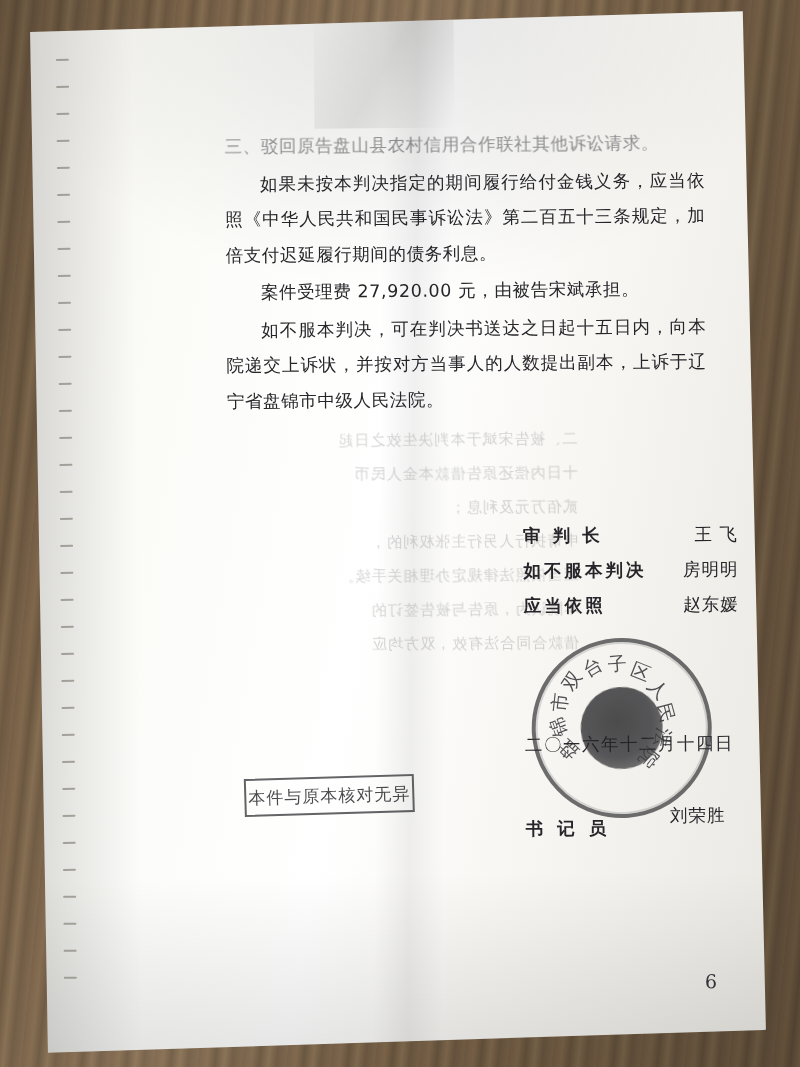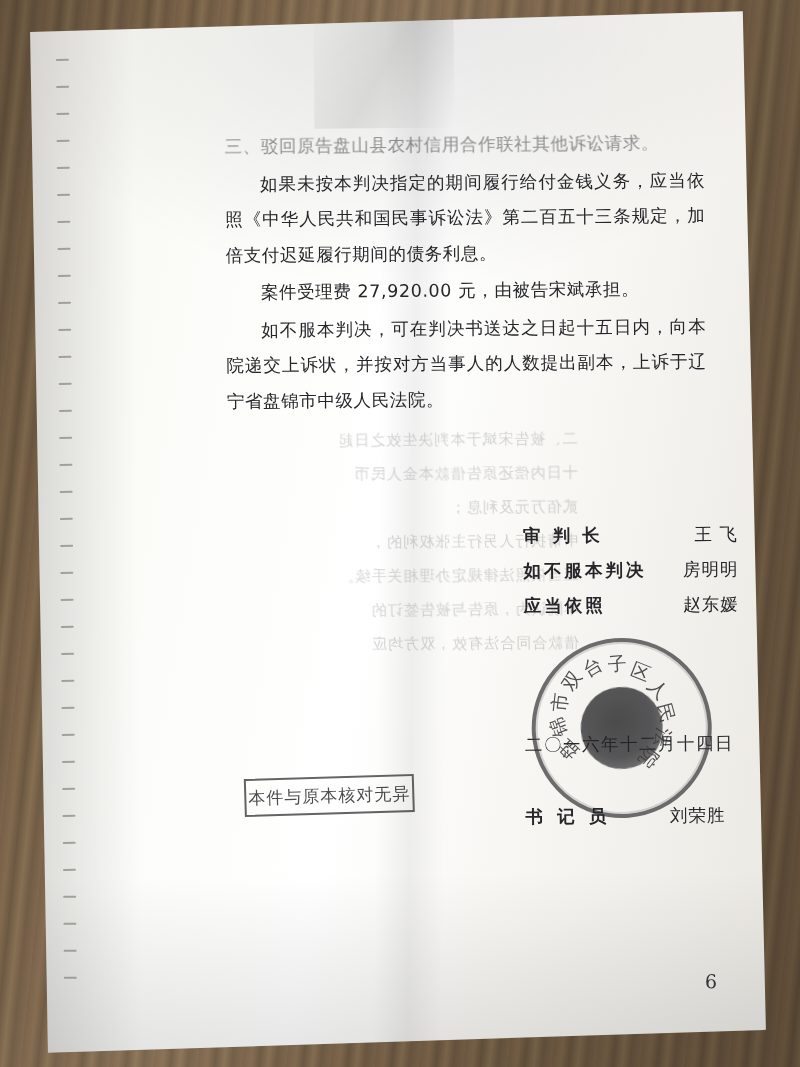"书 记 员" #clerk-line .sig-role { margin-top: none -> 12px }
